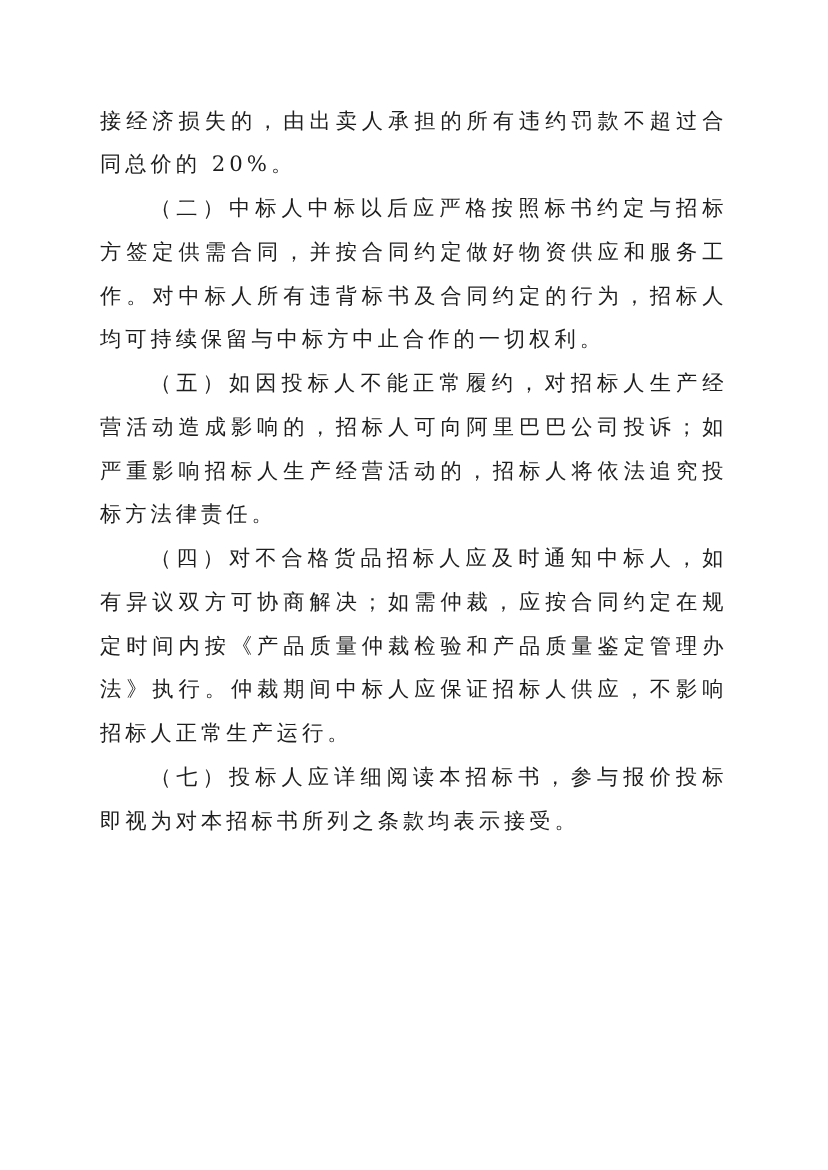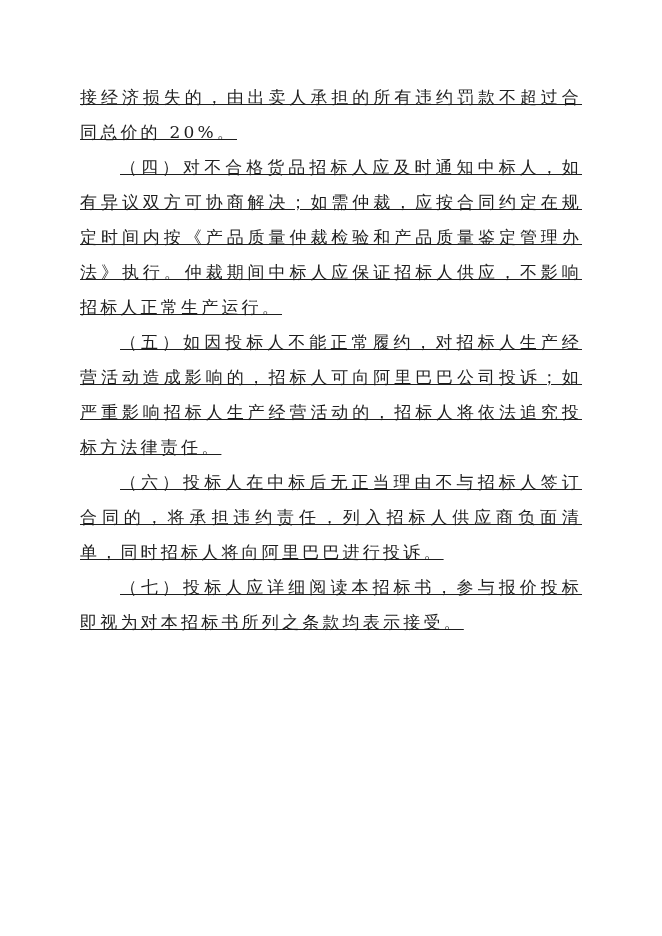"接经济损失的，由出卖人承担的所有违约罚款不超过合同总价的 20%。" .para { text-decoration: underline -> none }
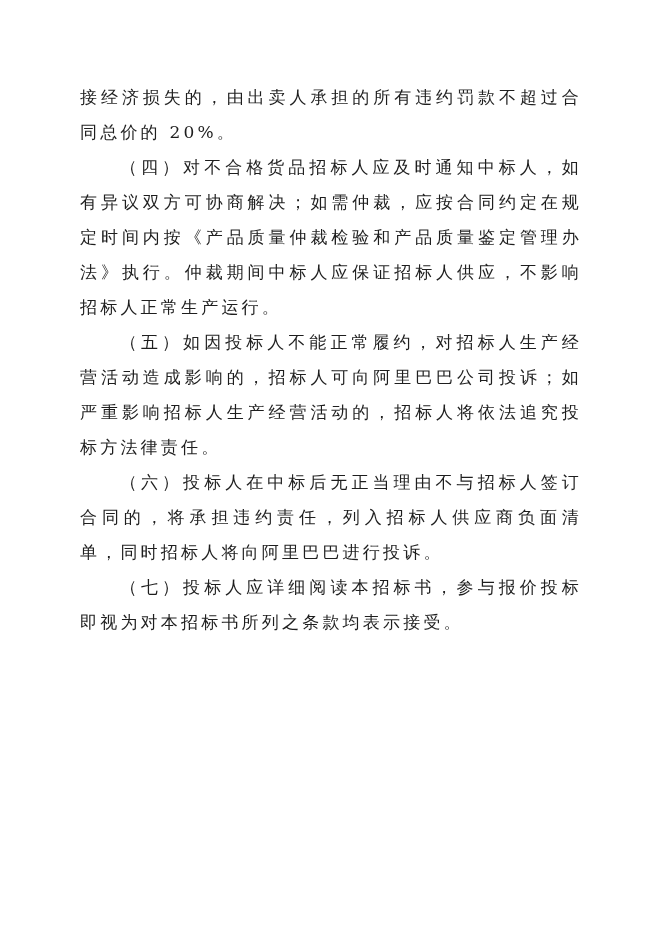"（二）中标人中标以后应严格按照标书约定与招标方签定供需合同，并按合同约定做好物资" p.para { html: none -> <p>（二）中标人中标以后应严格按照标书约定与招标方签定供需合同，并按合同约定做好物资供应和服务工作。对中标人所有违背标书及合同约定的行为，招标人均可持续保留与中标方中止合作的一切权利。</p> }
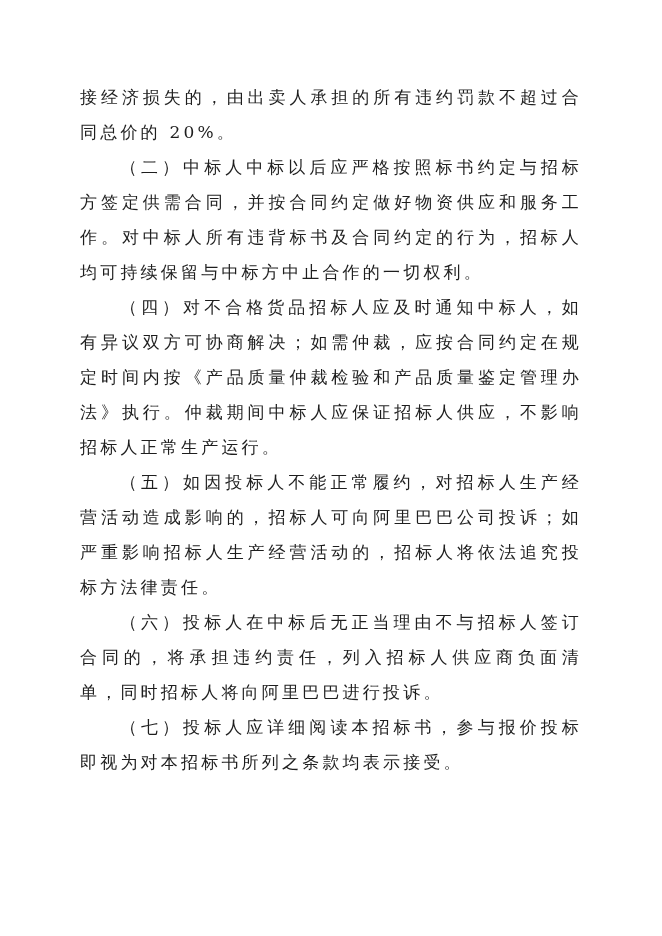"（四）对不合格货品招标人应及时通知中标人，如有异议双方可协商解决；如需仲裁，应按" p.para { order: before "（五）如因投标人不能正常履约，对招标人生产经营活动造成影响的，招标人可向阿里巴巴" -> after "（五）如因投标人不能正常履约，对招标人生产经营活动造成影响的，招标人可向阿里巴巴" }
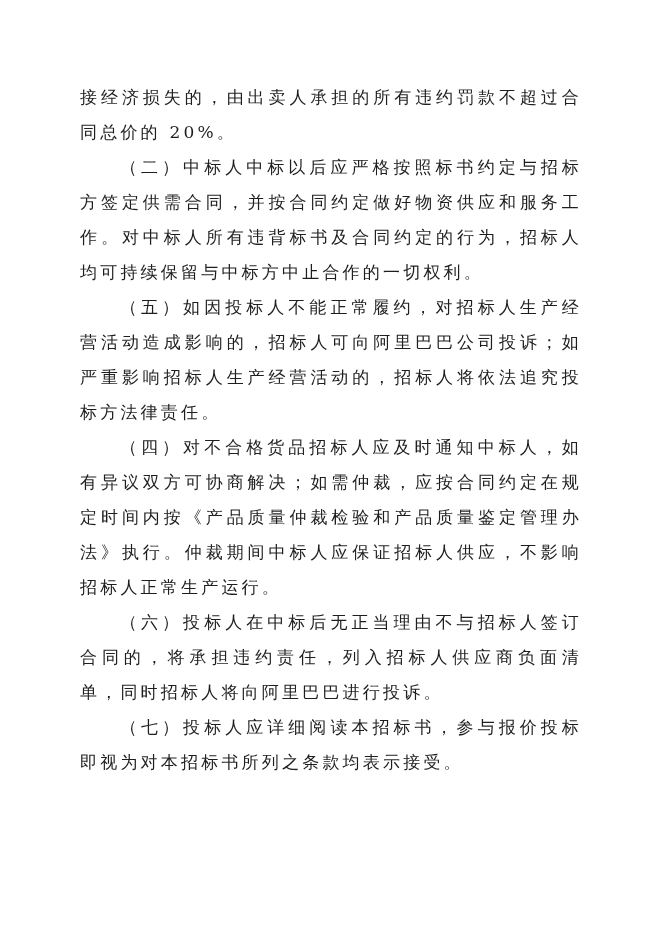"（六）投标人在中标后无正当理由不与招标人签订合同的，将承担违约责任，列入招标人供" p.para { html: <p>（六）投标人在中标后无正当理由不与招标人签订合同的，将承担违约责任，列入招标人供应商负面清单，同时招标人将向阿里巴巴进行投诉。</p> -> none }
